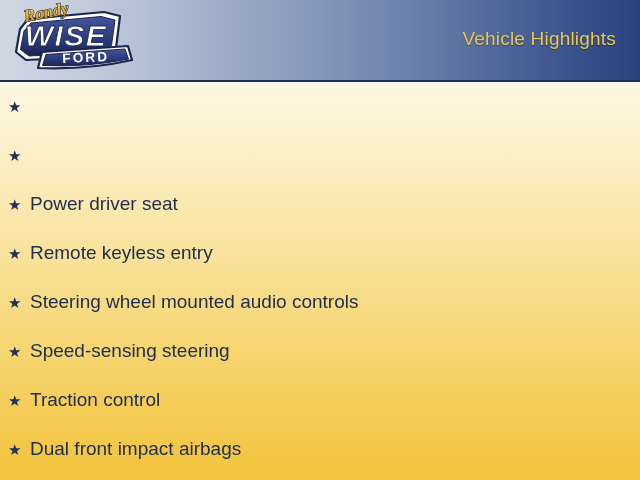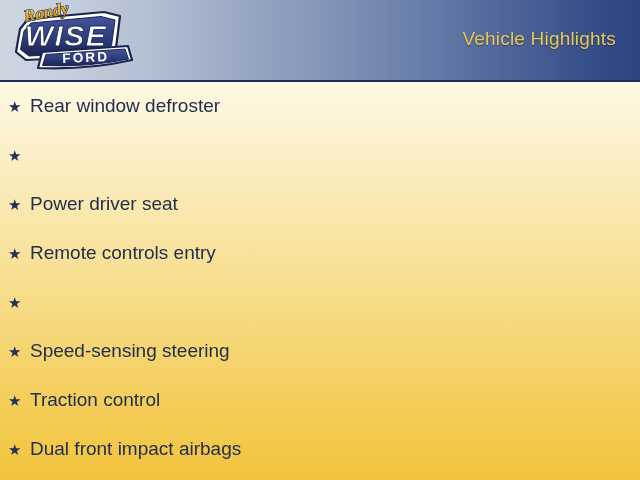"Rear window defroster" span.feature-label { html: <span>Rear window defroster</span> -> none }
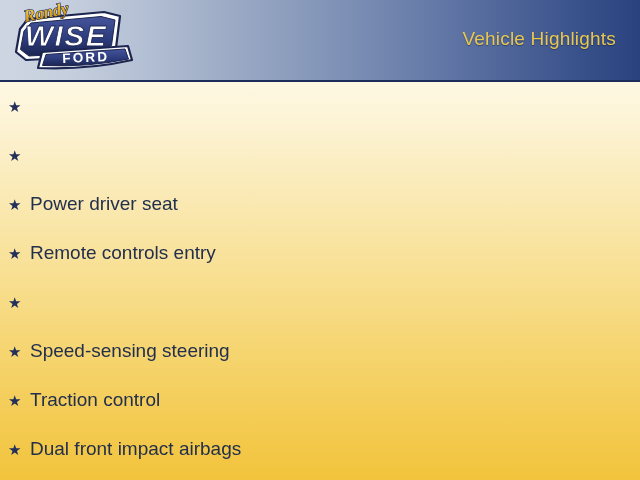"Remote controls entry" span.feature-label { text: controls -> keyless }
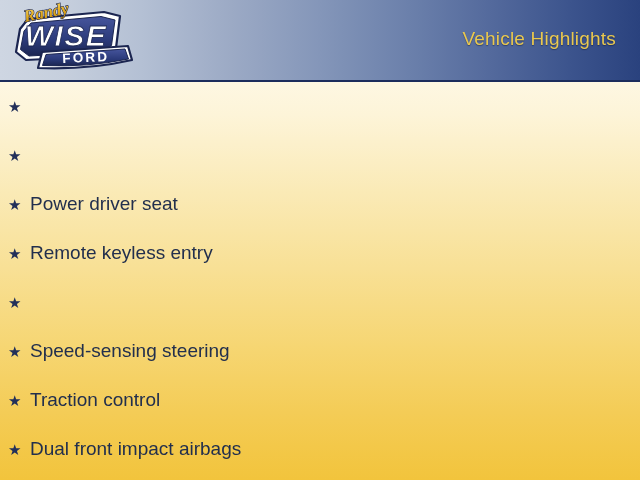"Steering wheel mounted audio controls" span.feature-label { html: none -> <span>Steering wheel mounted audio controls</span> }
